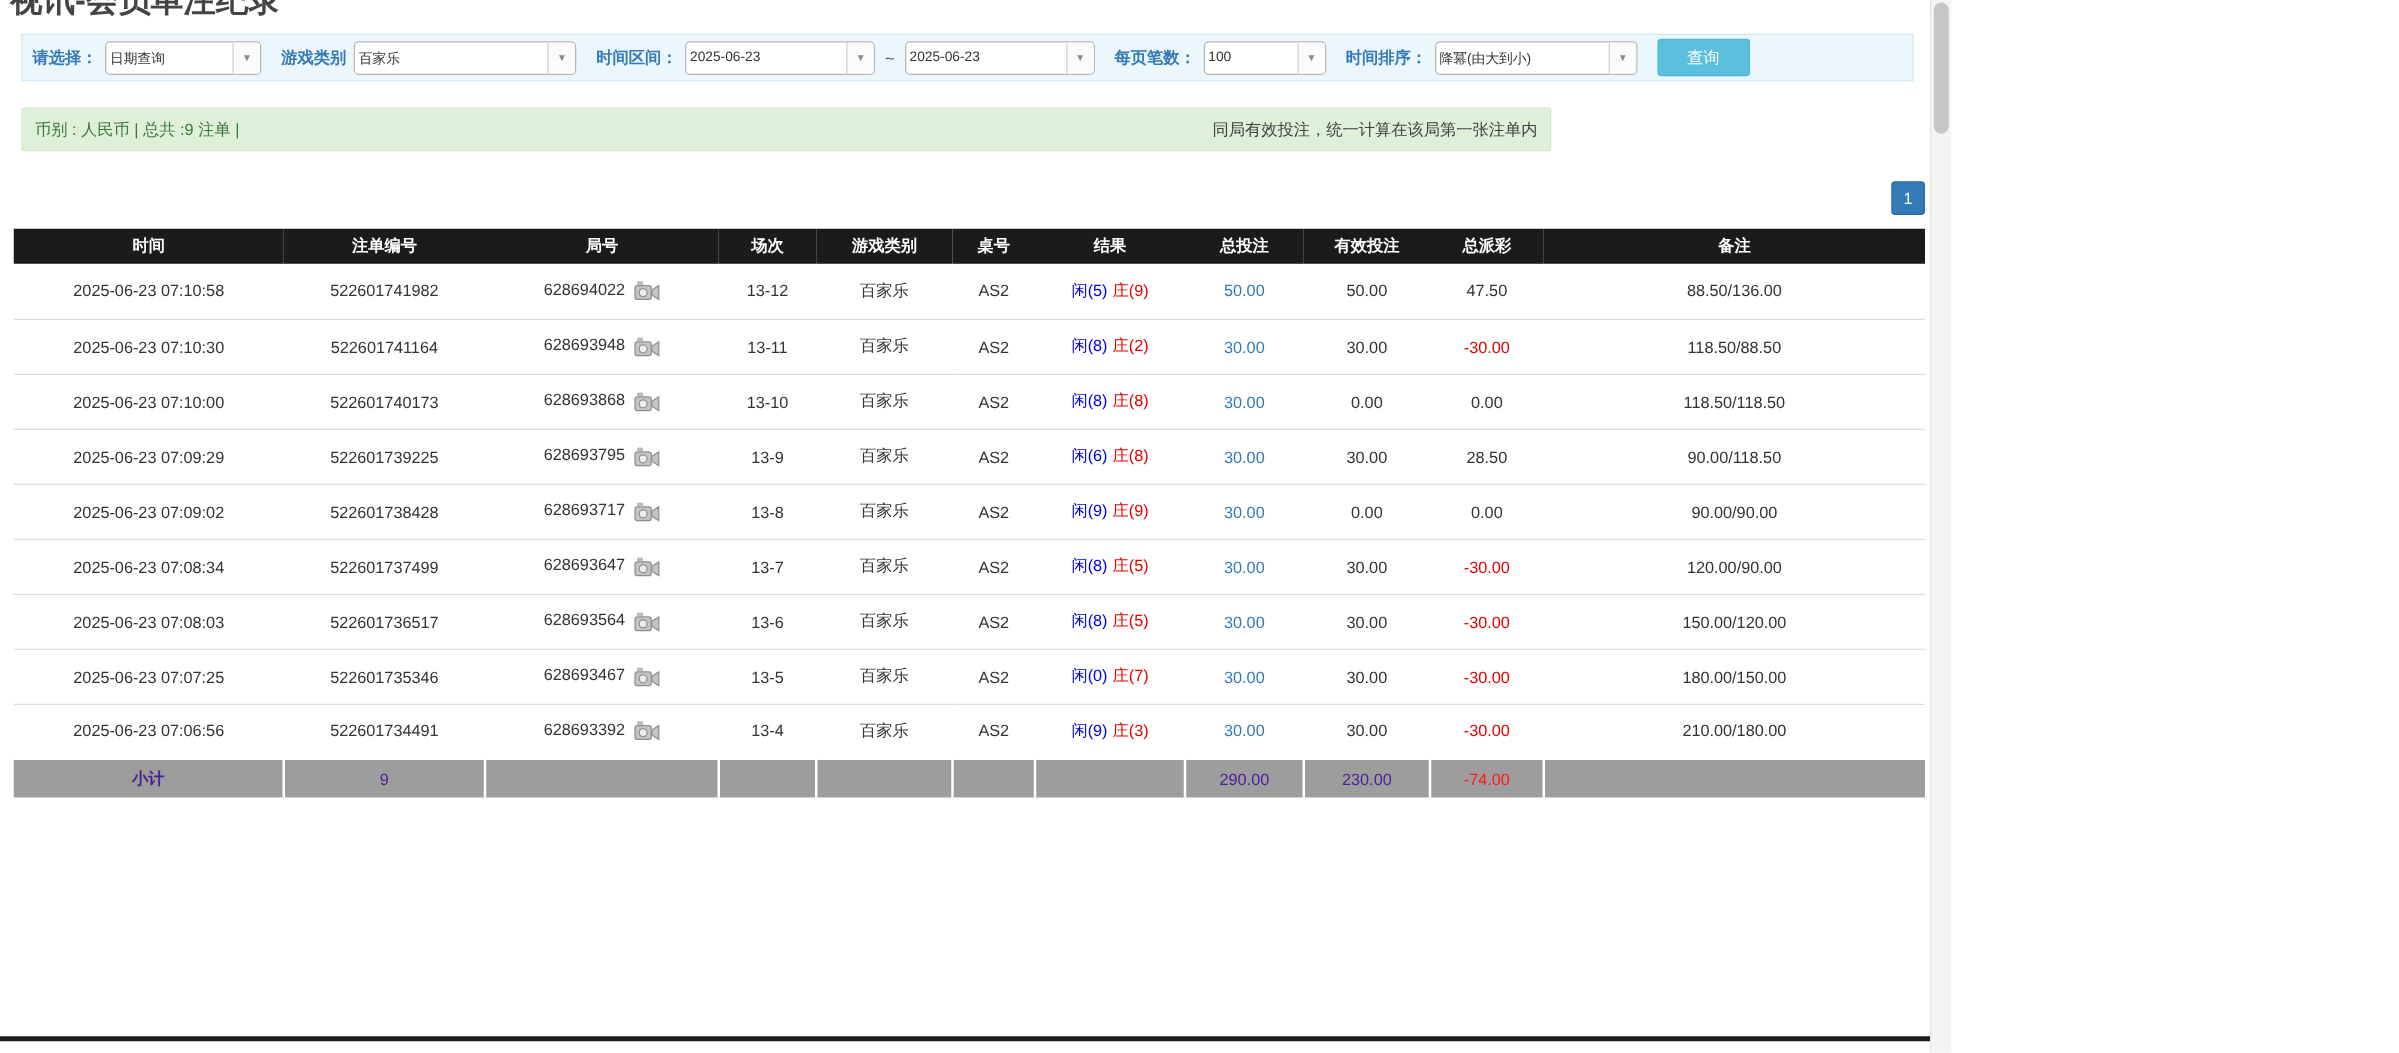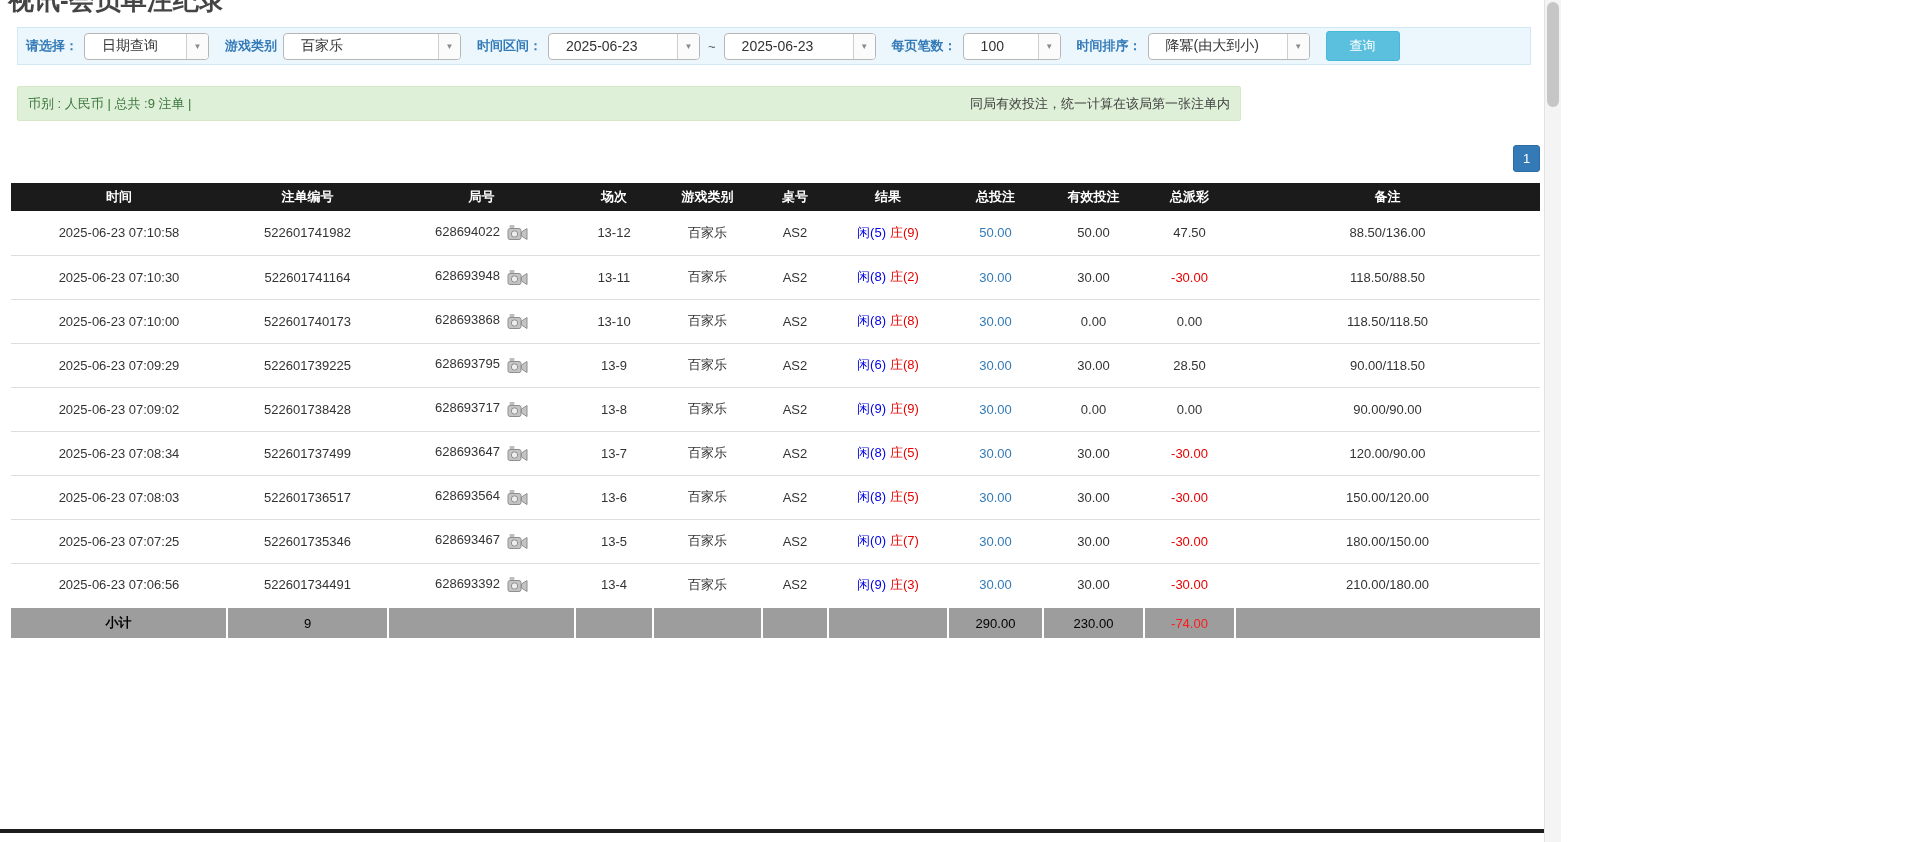"日期查询" .combo input { font-size: 14px -> 11px; padding: 0 17px -> 0 3px }
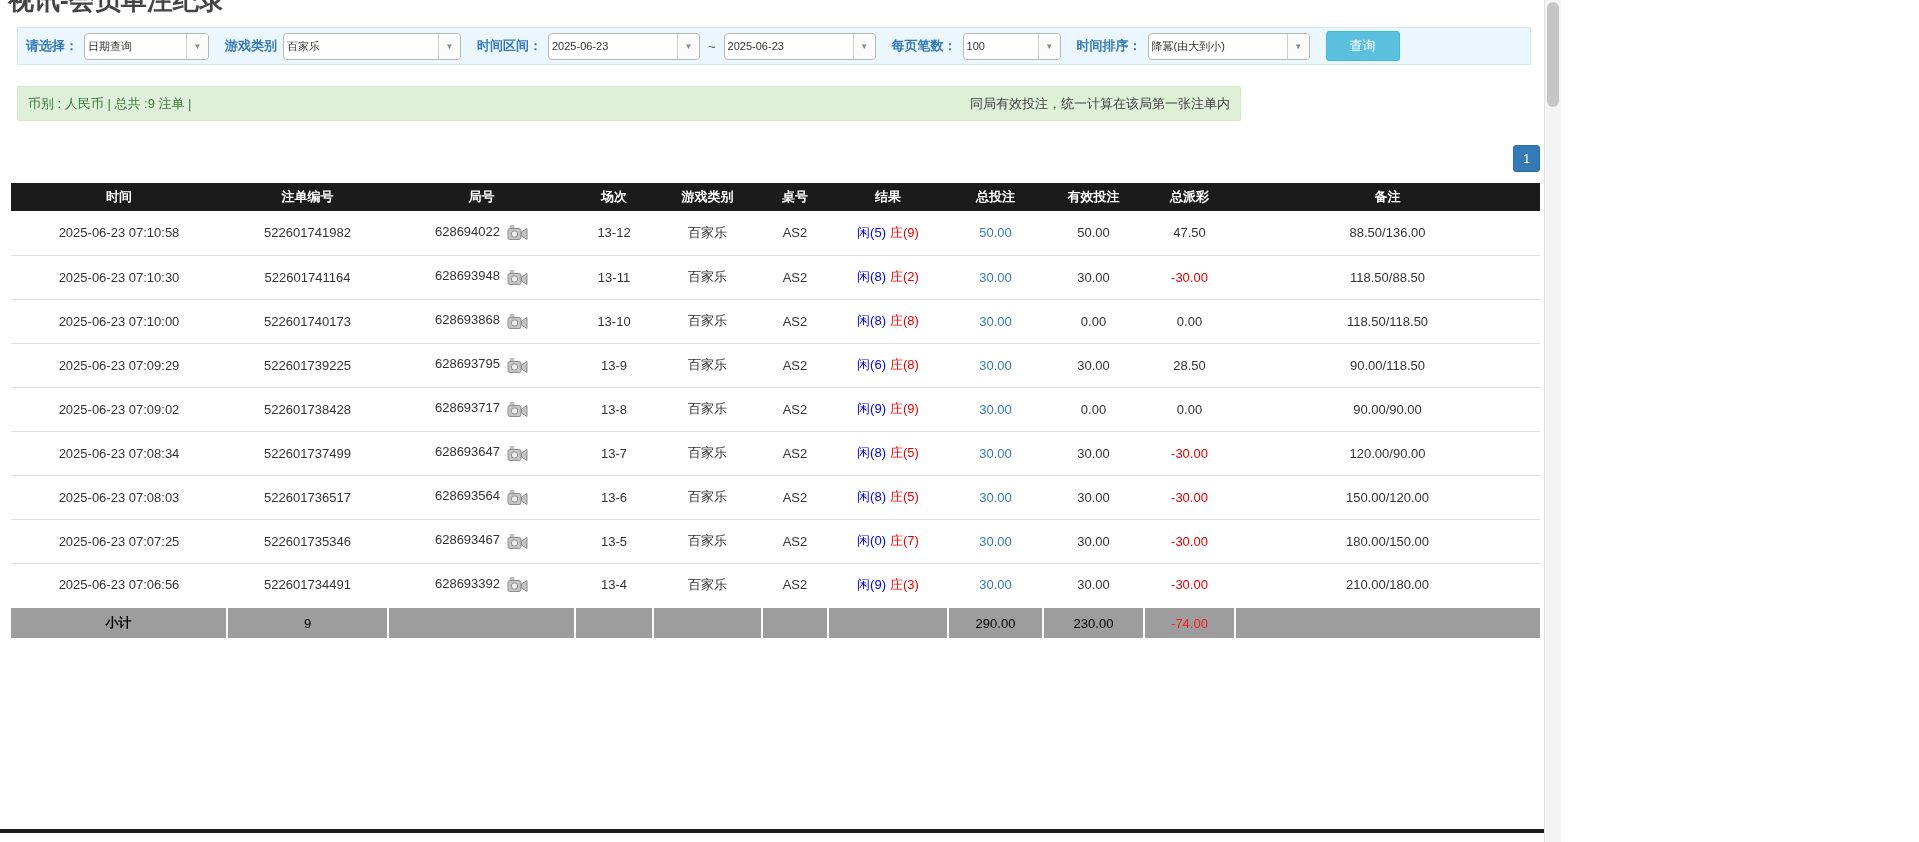"小计" tfoot td { color: #000000 -> #4c1d95 }
